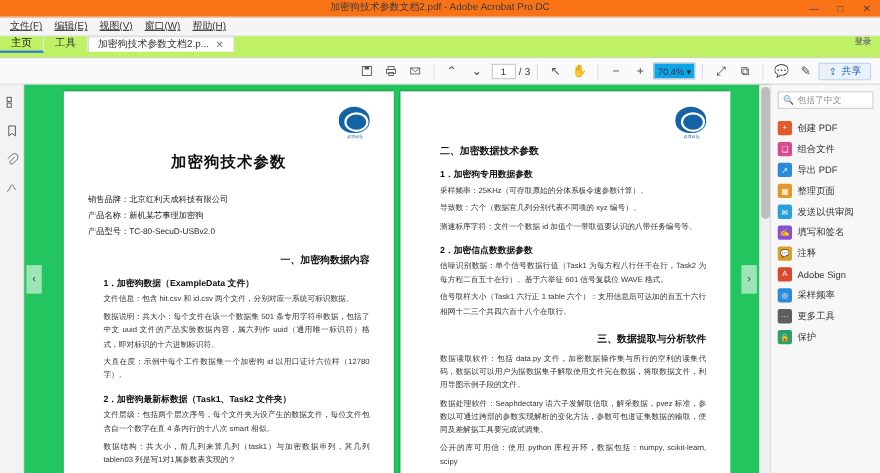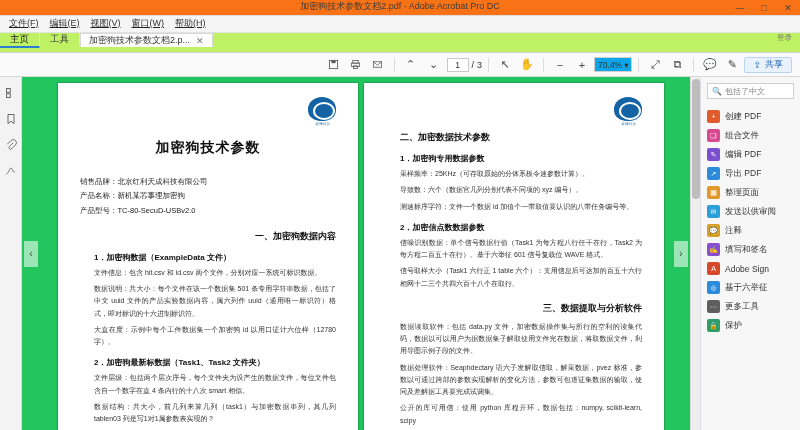"登录" .statusline { font-weight: none -> bold }
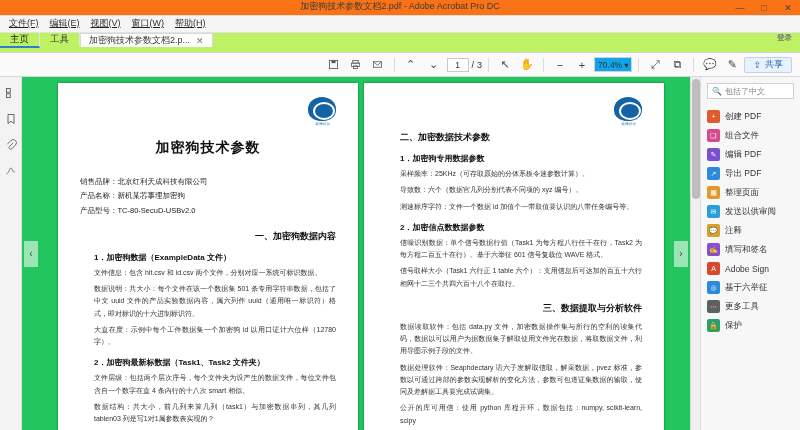"编辑 PDF" div.tool-item { html: <div> <span>✎</span> <span>编辑 PDF</span> </div> -> none }
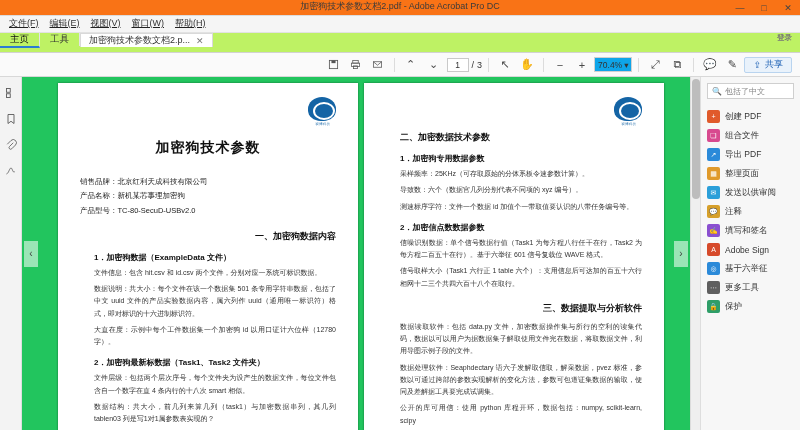"注释" div.tool-item { order: before "填写和签名" -> after "填写和签名" }
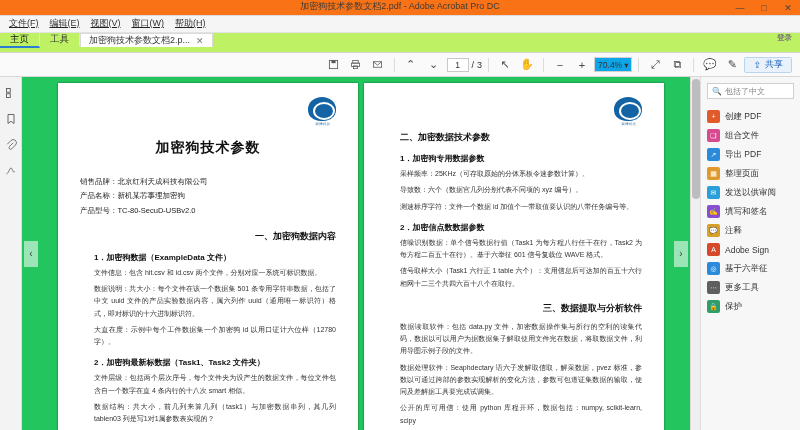"基于六举征" span { text: 基于六举征 -> 采样频率 }
